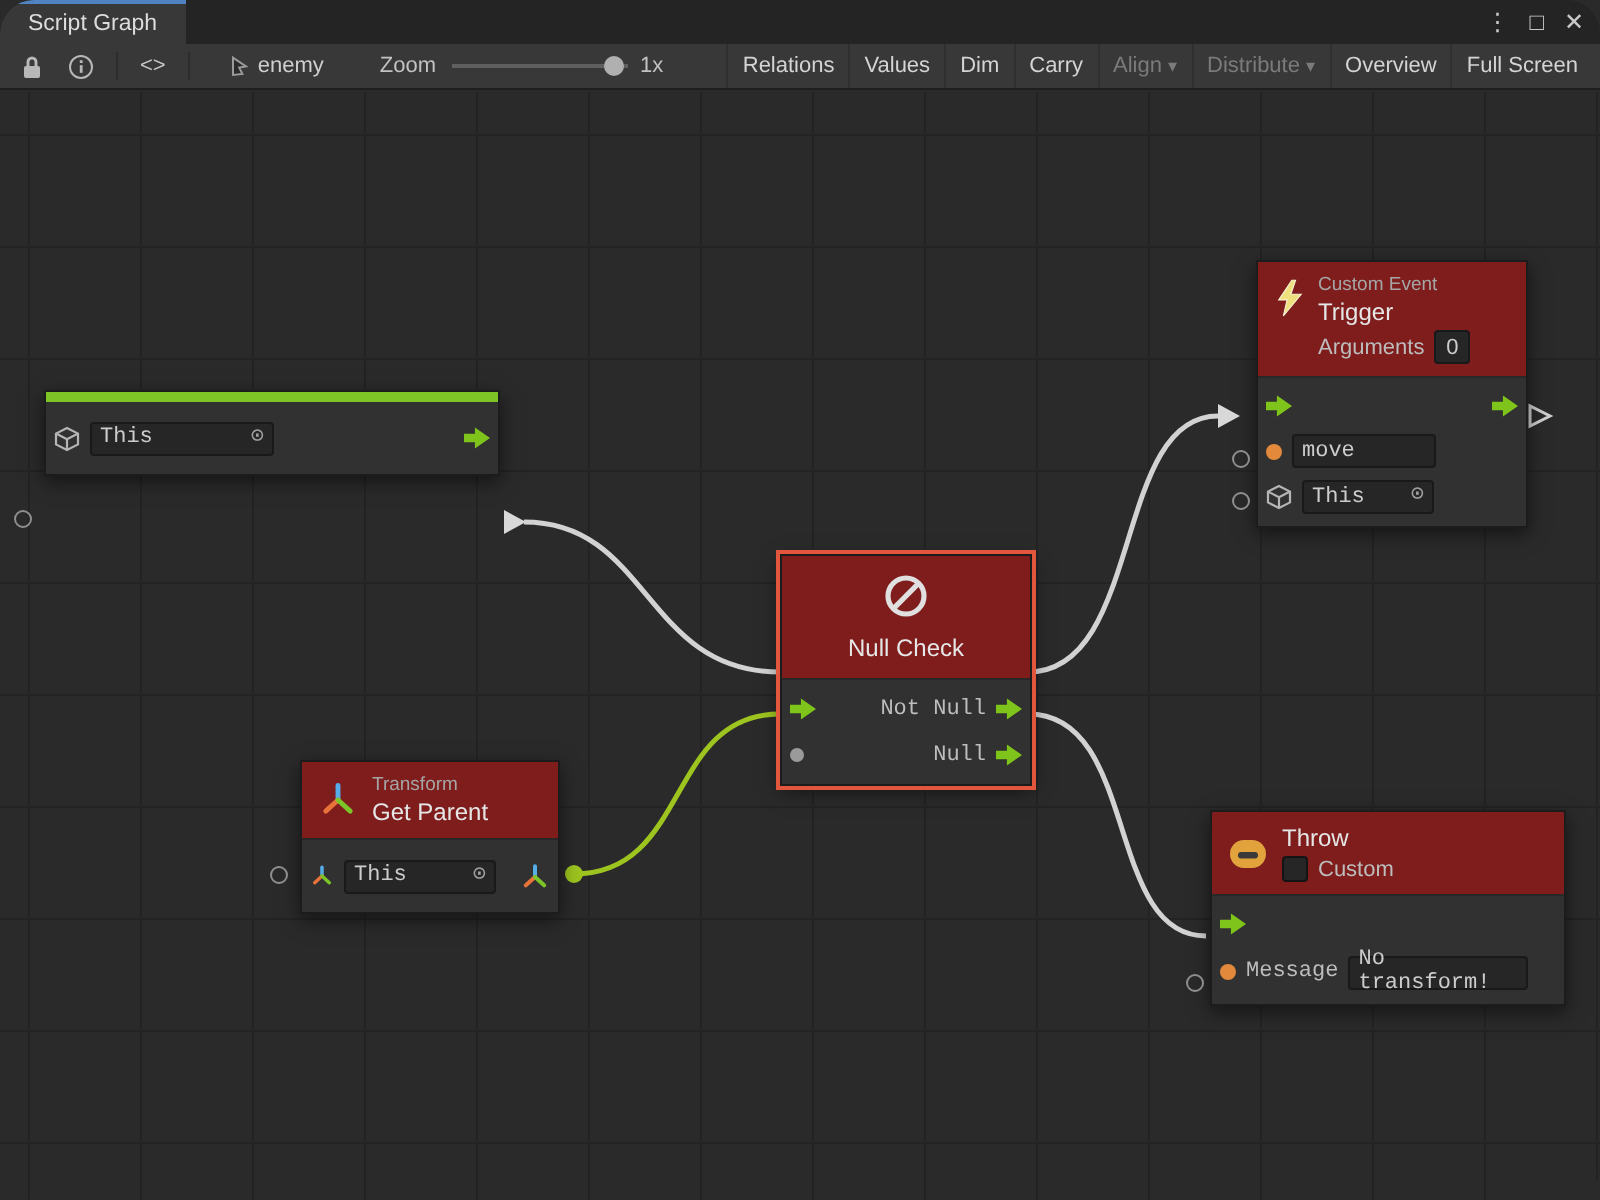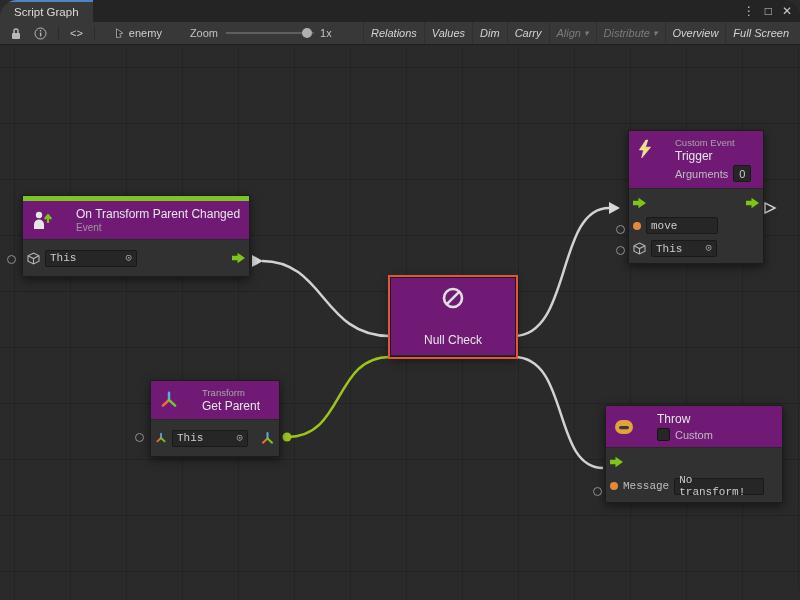"Relations" .tbtn { font-style: italic -> none }
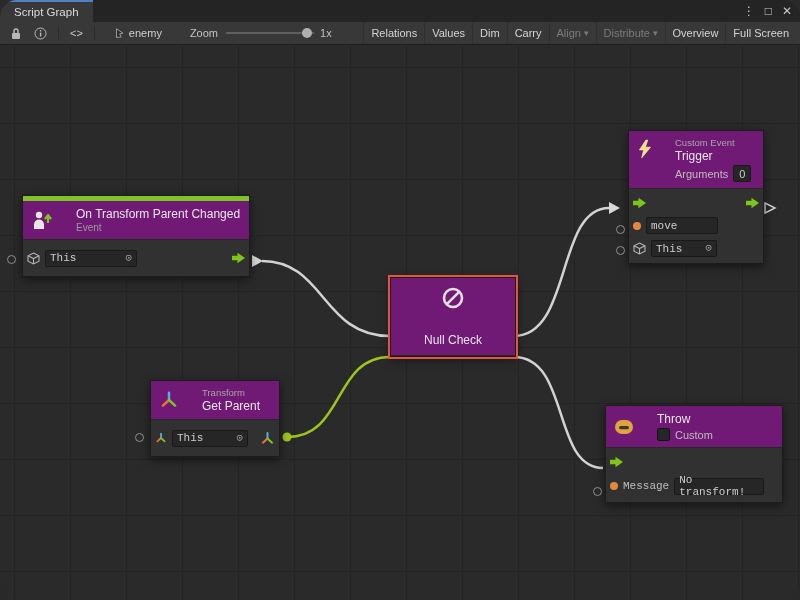"Custom Event" .nhead { background: #701a75 -> #7f1d1d; gap: 23px -> 7px }
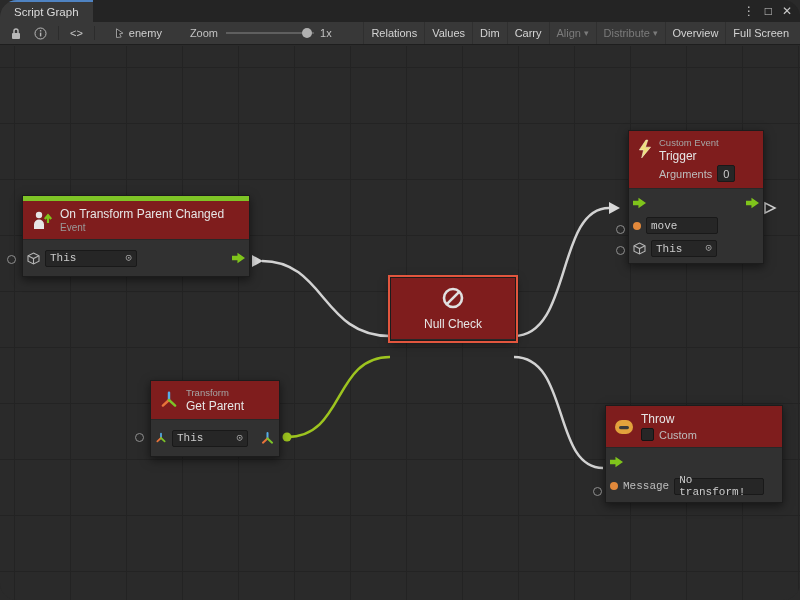"On Transform Parent Changed" div.nhead { html: <div> <span> <svg> <circle></circle> <path></path> <path></path> </svg> </span> <div> <div>On Transform Parent Changed</div> <div>Event</div> </div> </div> -> none }
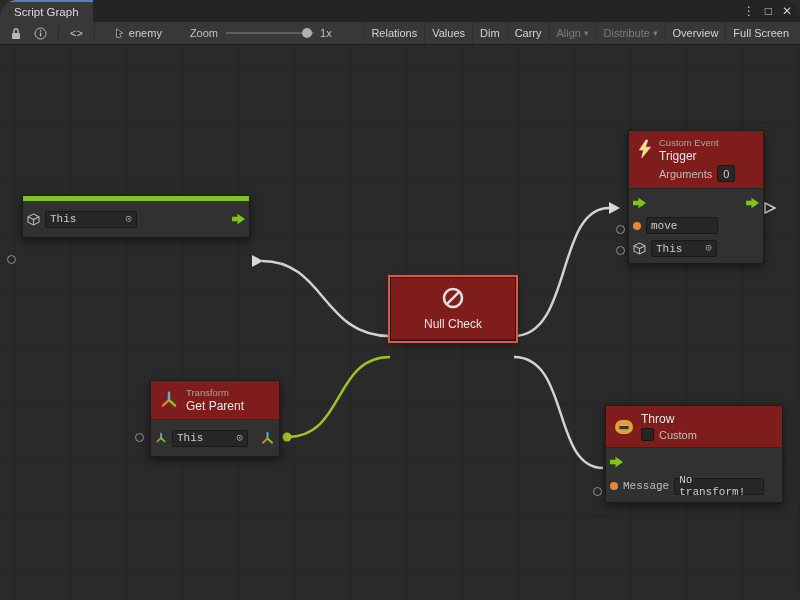"Not Null" div.nbody { html: none -> <div> <div> <span></span> <span></span> <span>Not Null</span> <span></span> </div> <div> <span></span> <span></span> <span>Null</span> <span></span> </div> </div> }
